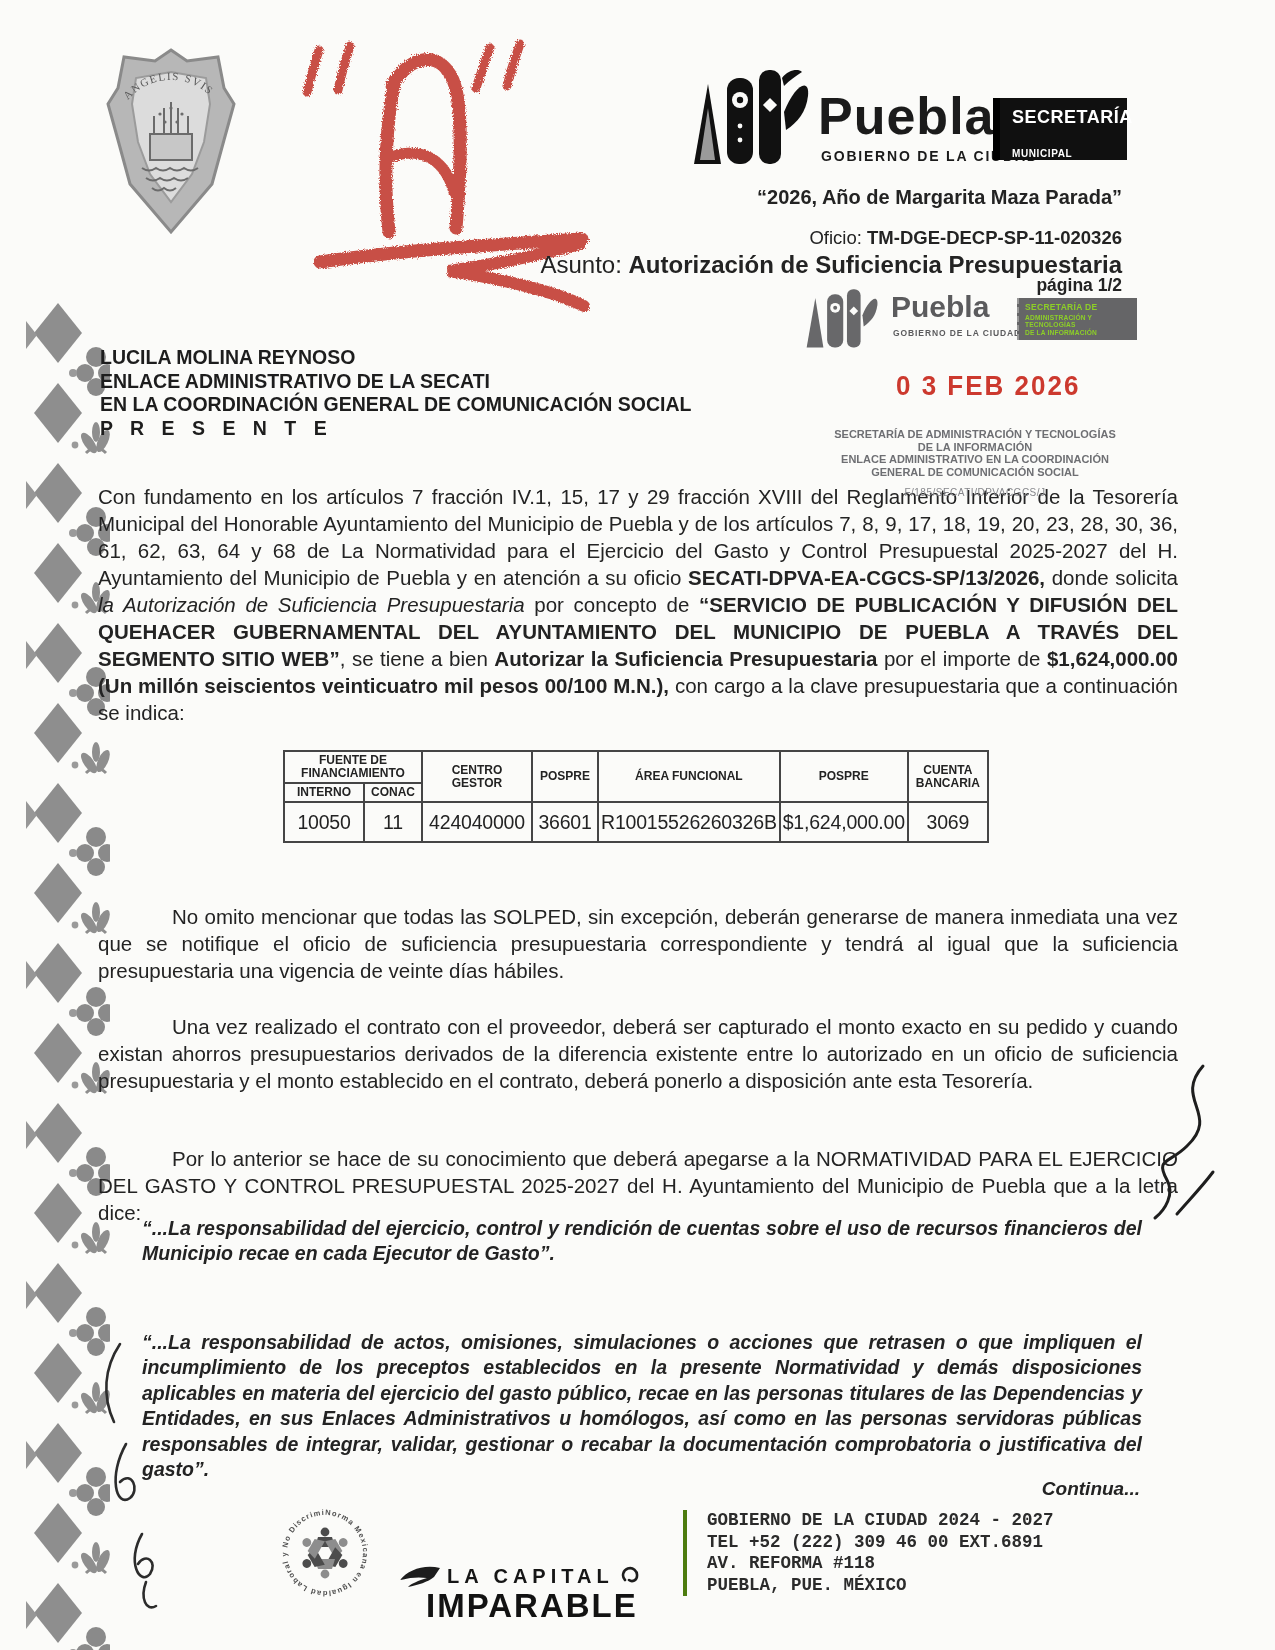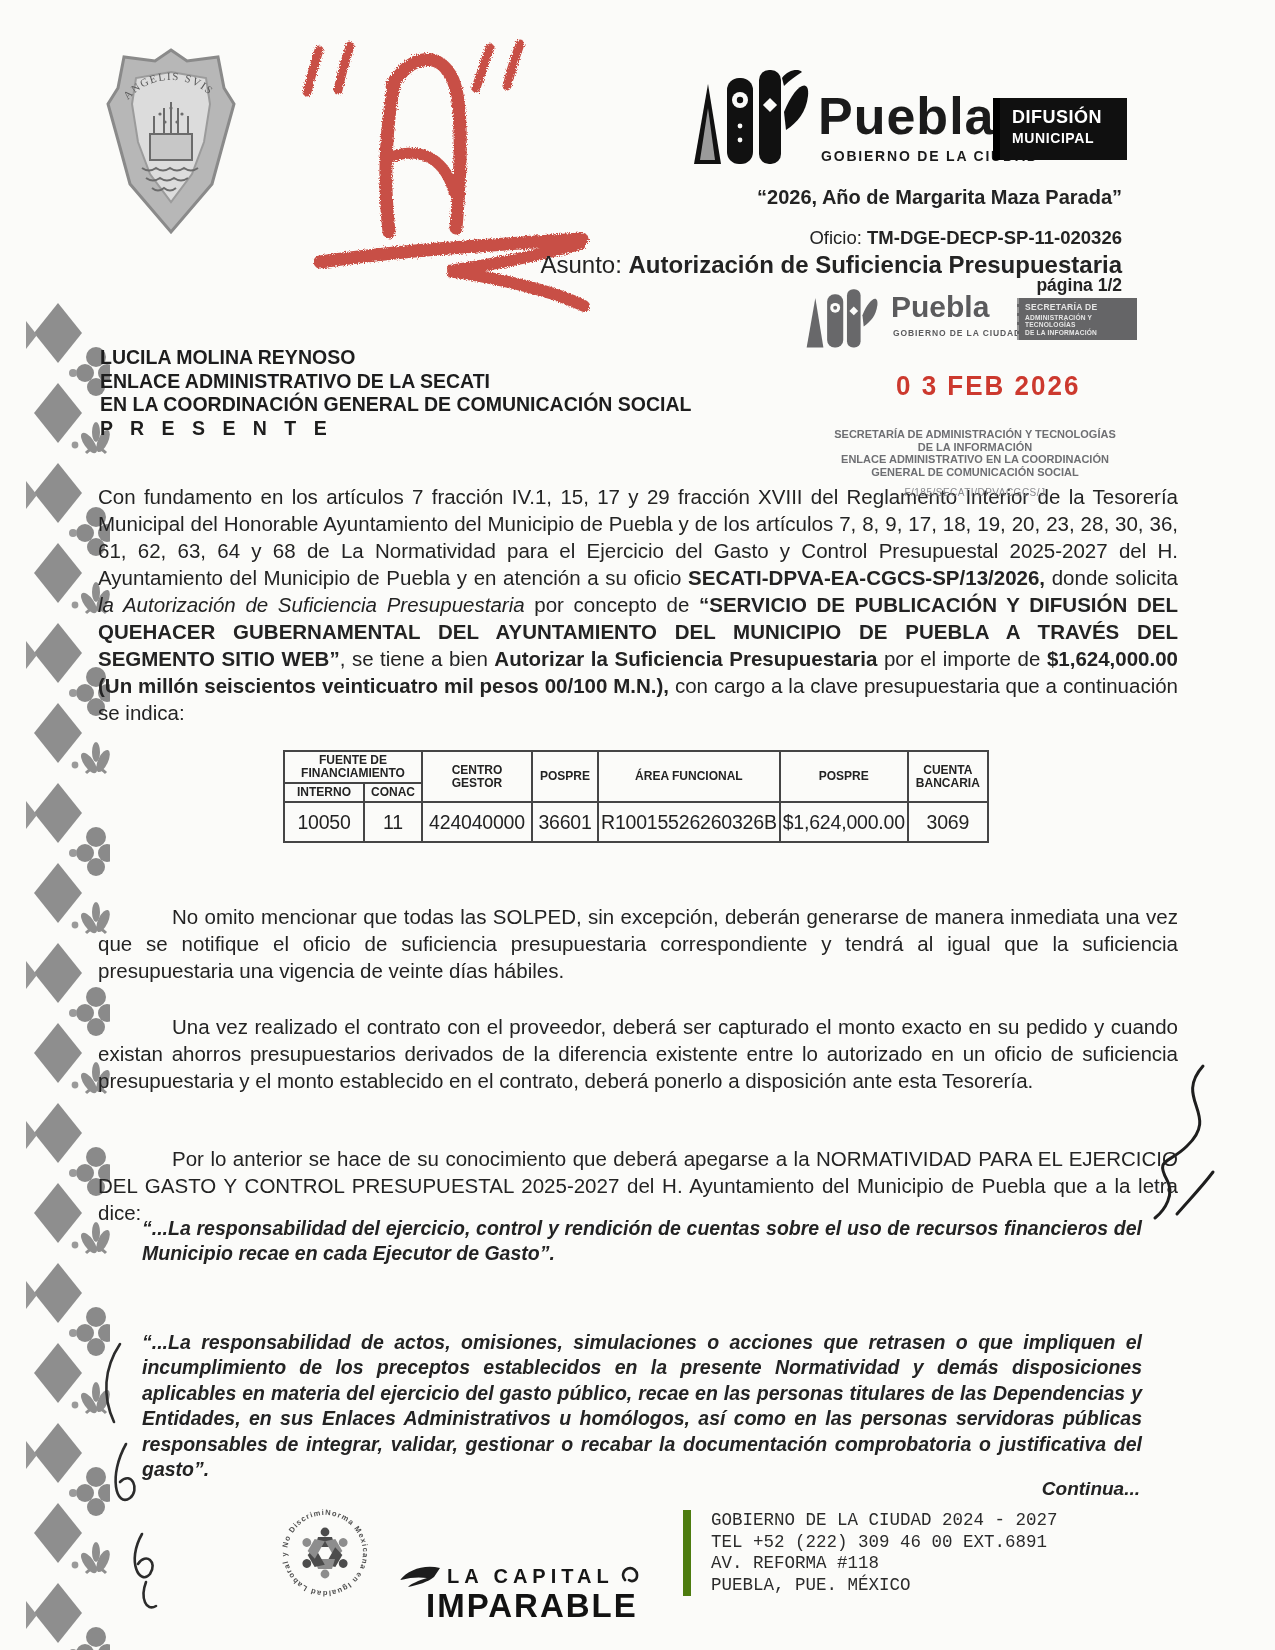"DIFUSIÓN" div.l1 { text: DIFUSIÓN -> SECRETARÍA }
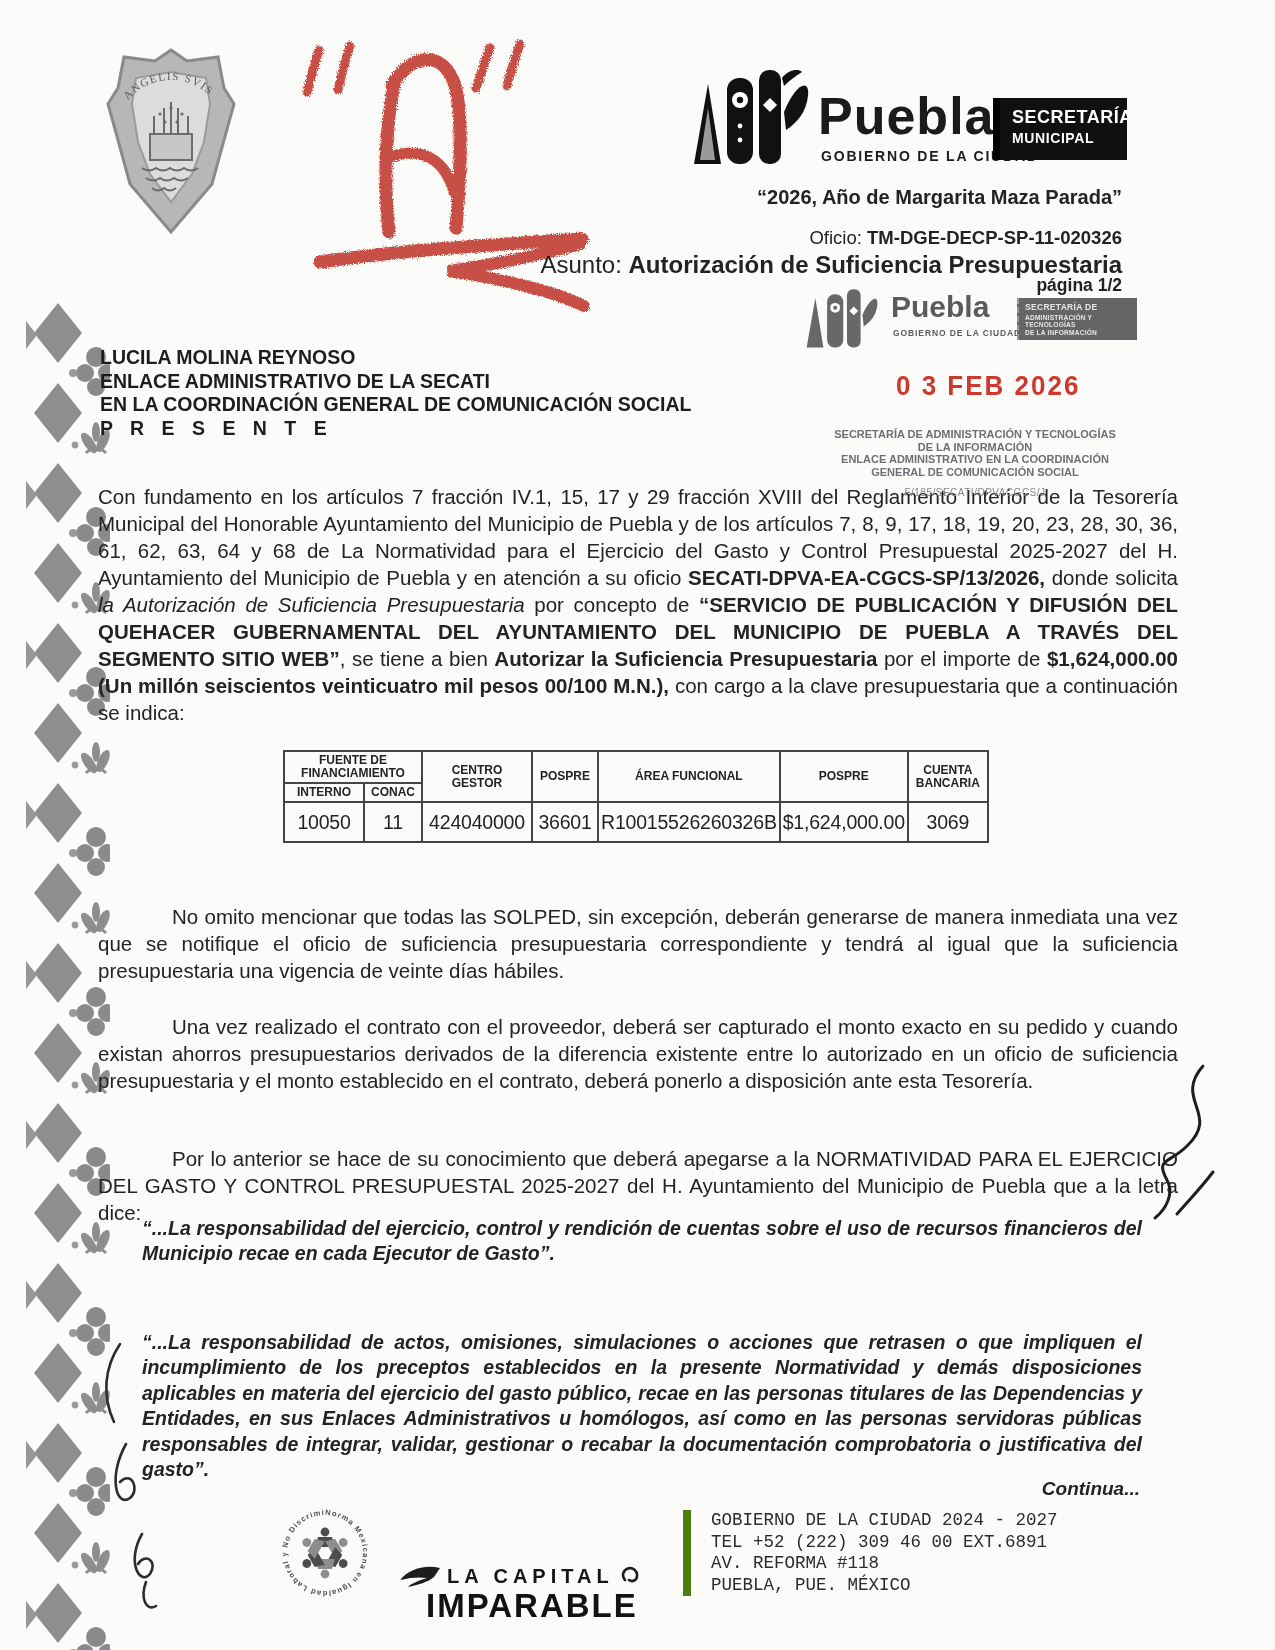"MUNICIPAL" .dept-box .l2 { font-size: 14px -> 10px; margin-top: 2px -> 20px }
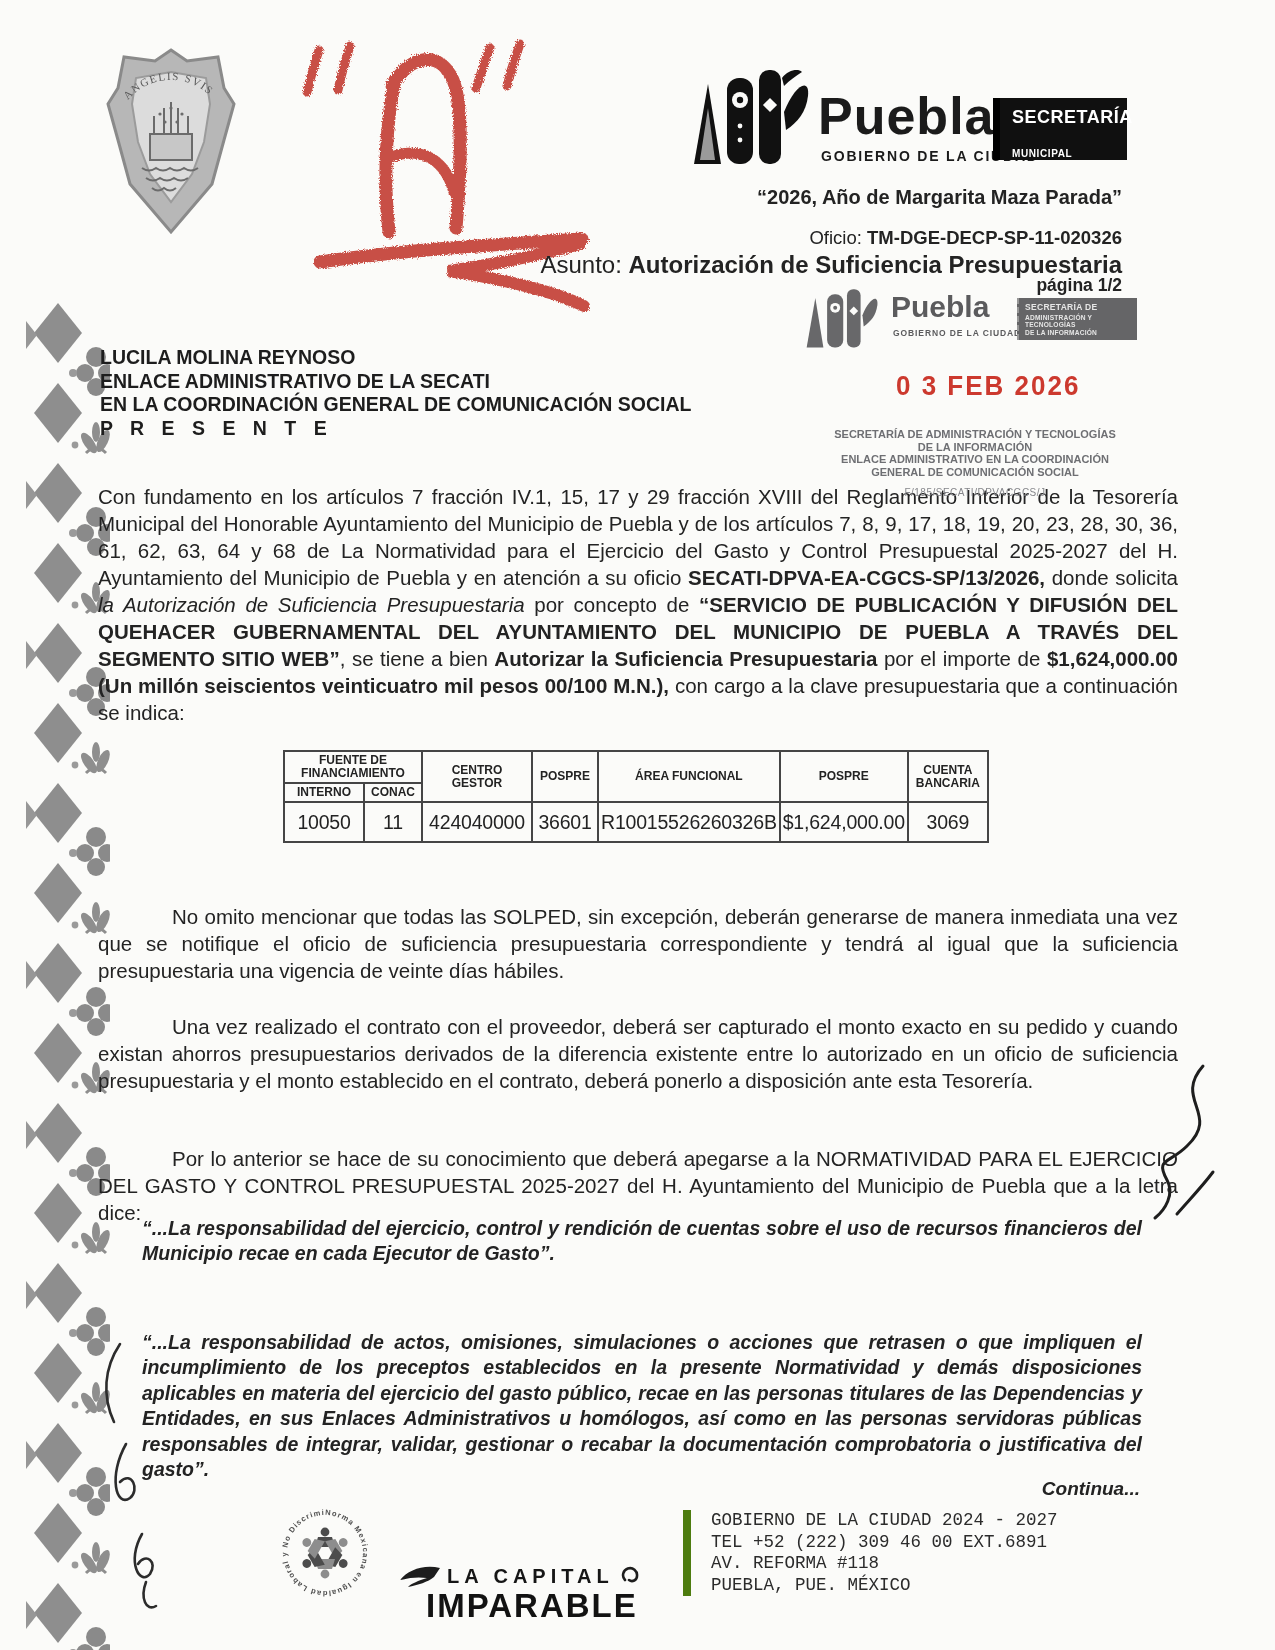"SECRETARÍA DE" .stamp2 .box { color: #e5e5e5 -> #84cc16 }
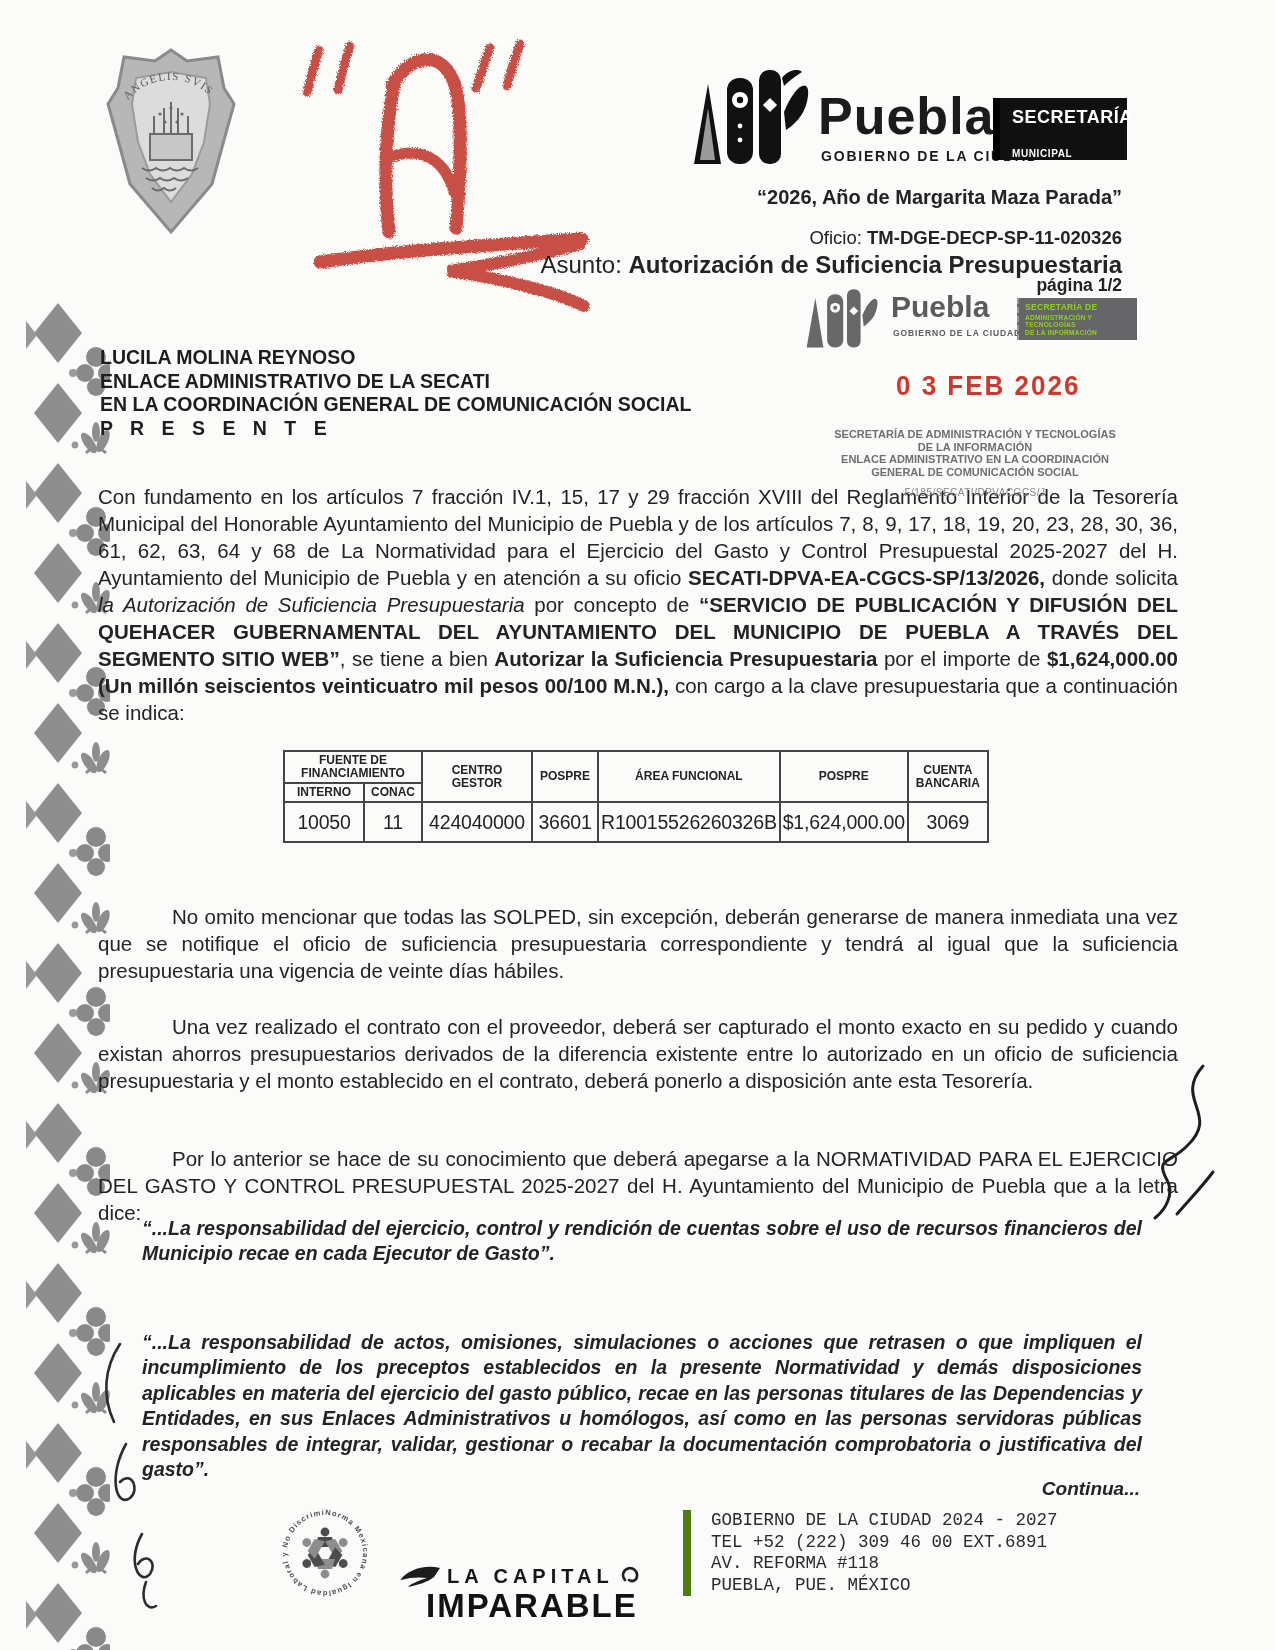"GOBIERNO DE LA CIUDAD 2024" .address { border-left: 8px solid #4d7c0f -> 4px solid #4d7c0f; font-weight: none -> bold }
